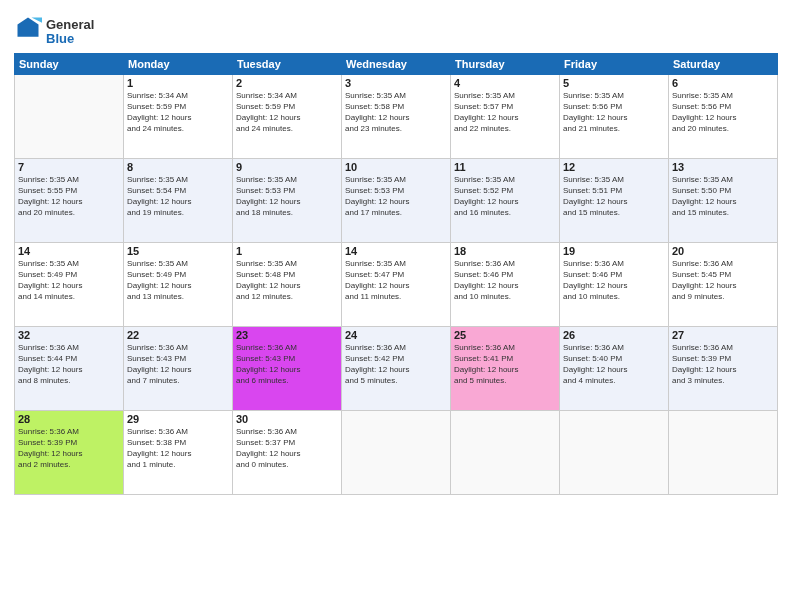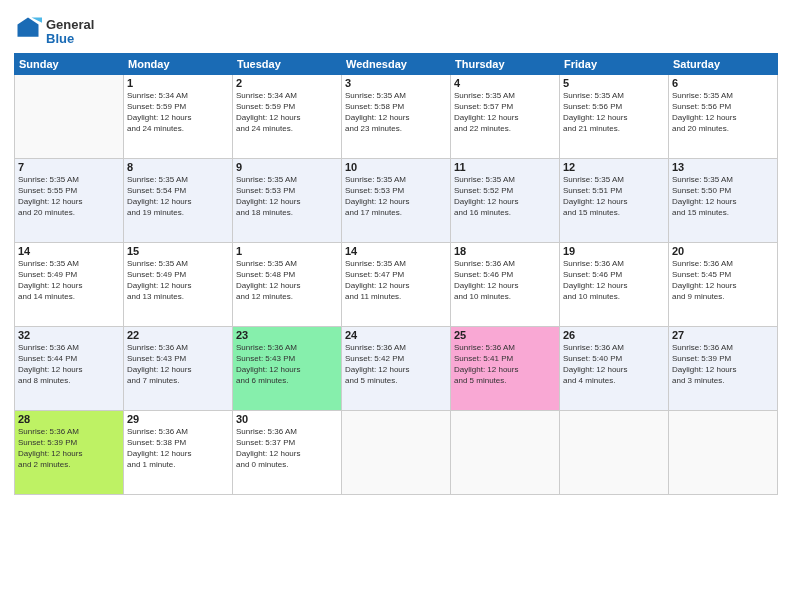"23" td { background: #86efac -> #d946ef }
